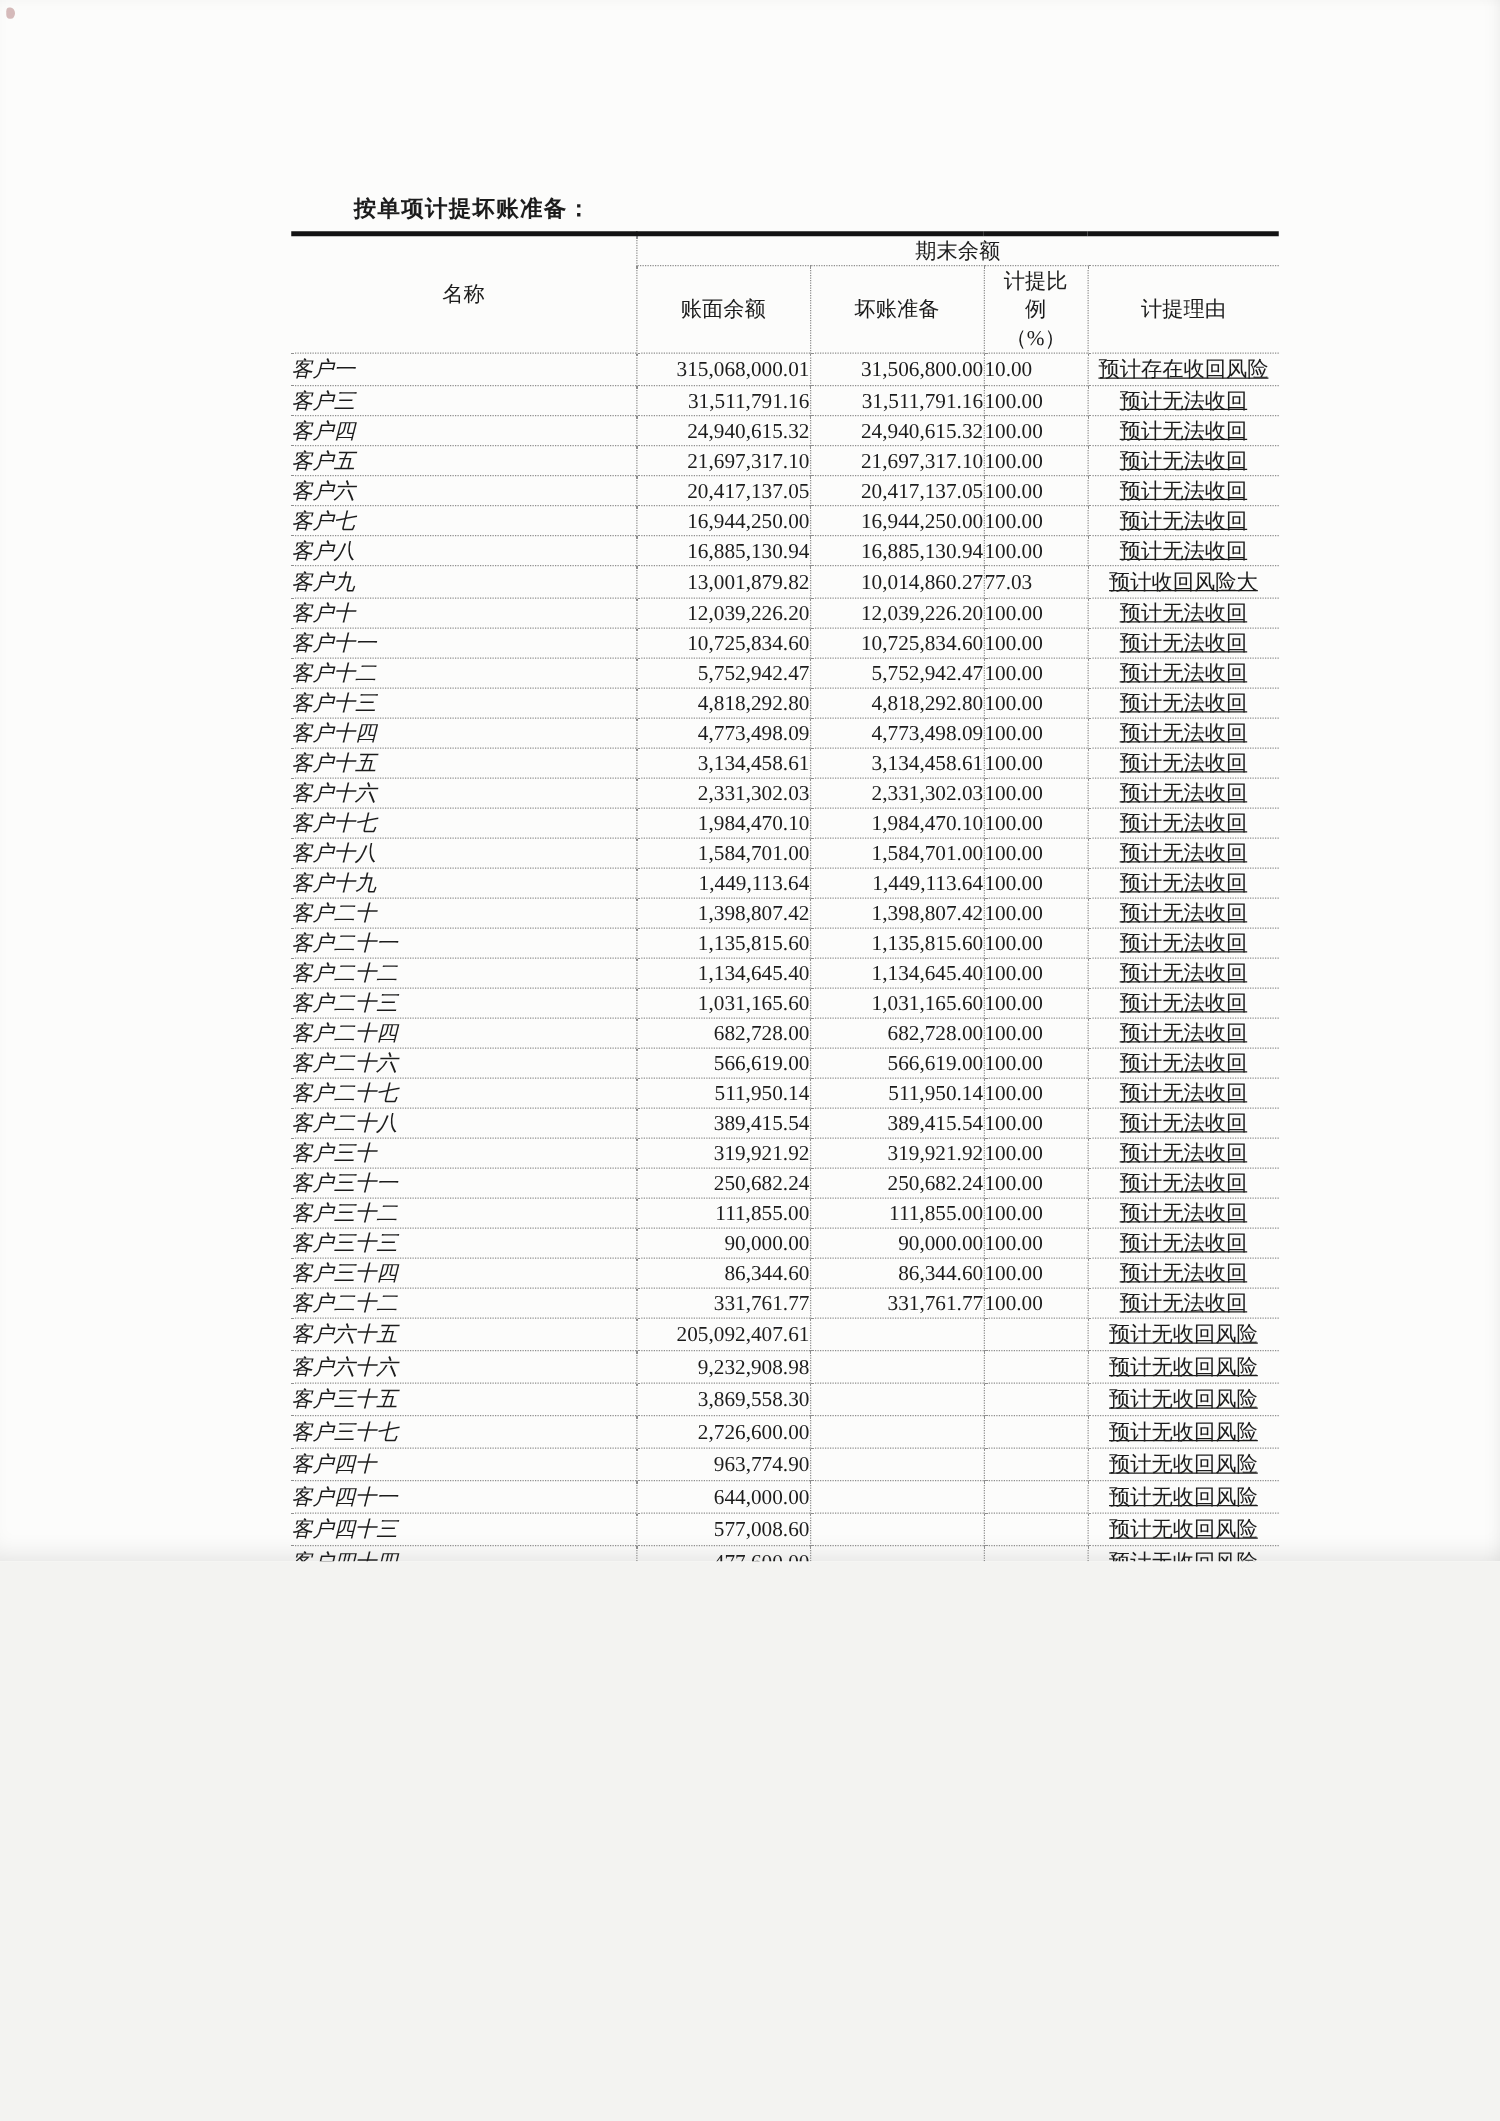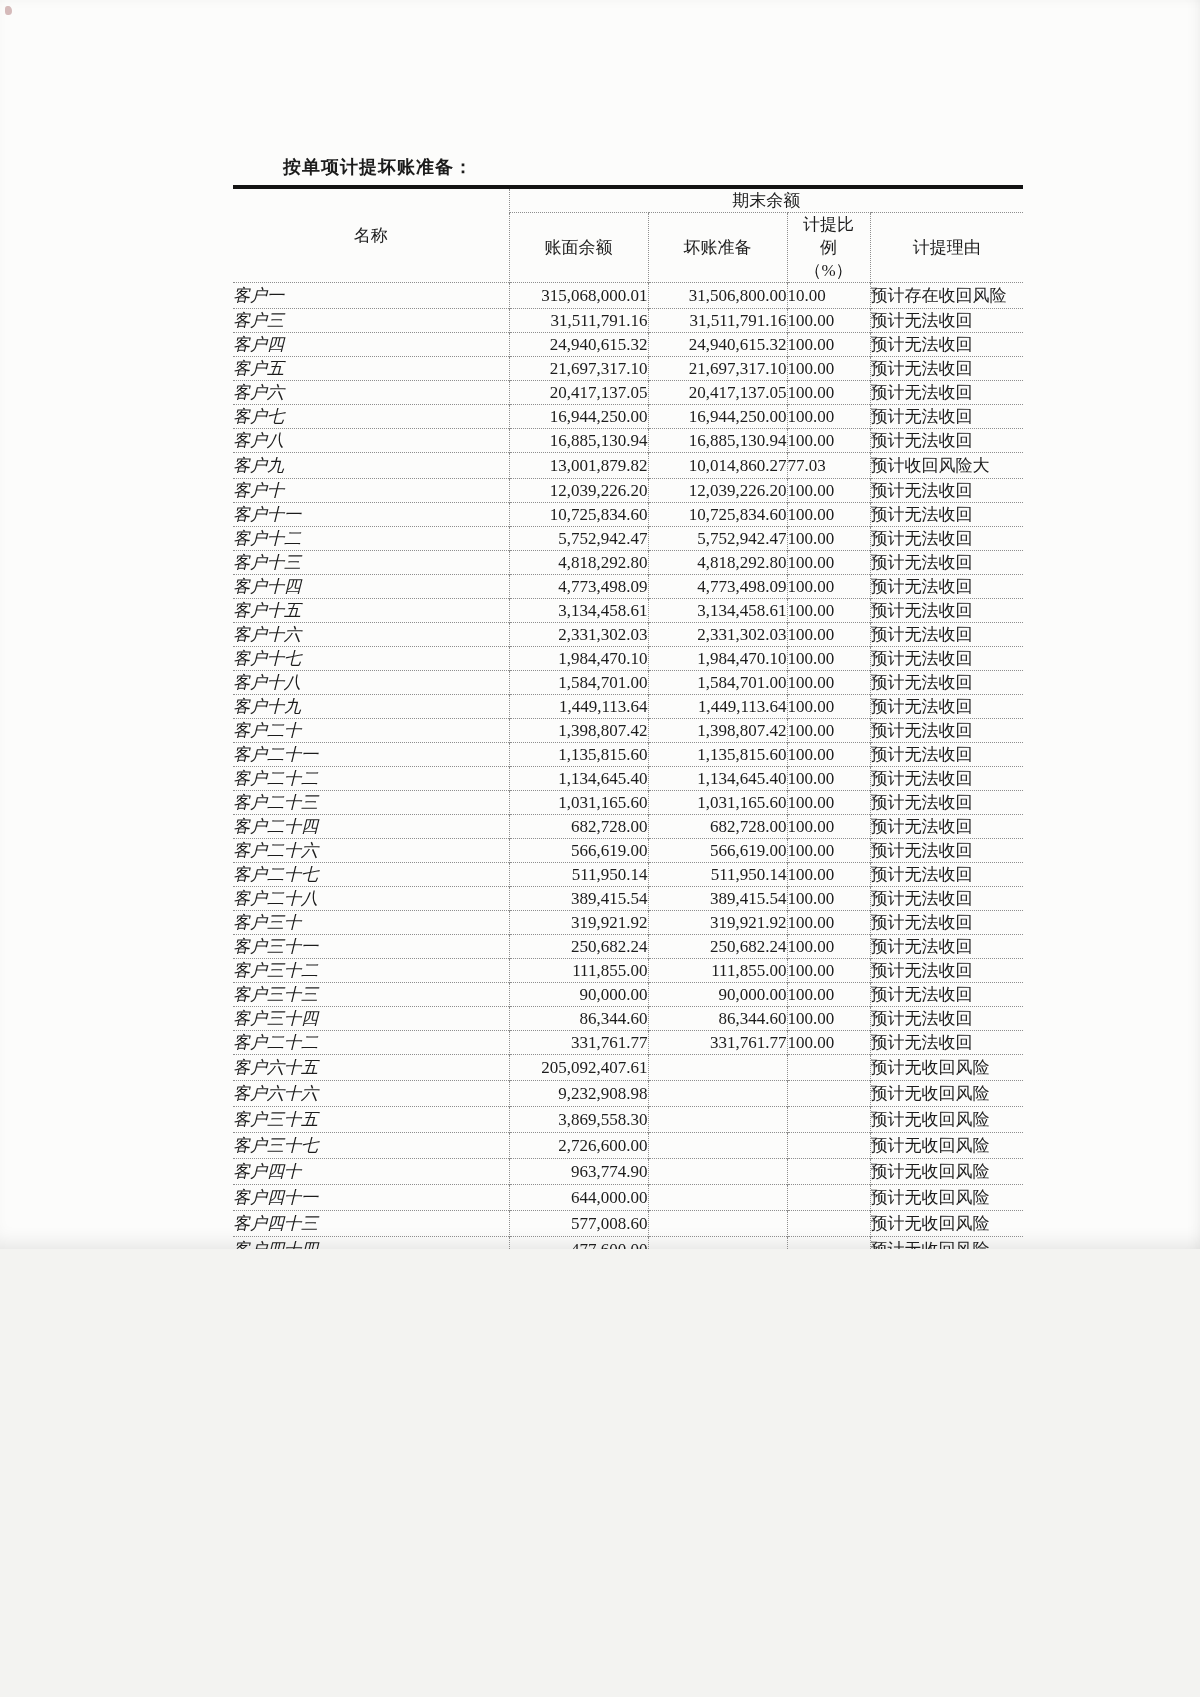"预计存在收回风险" .td-reason { text-align: left -> center; text-decoration: none -> underline }
